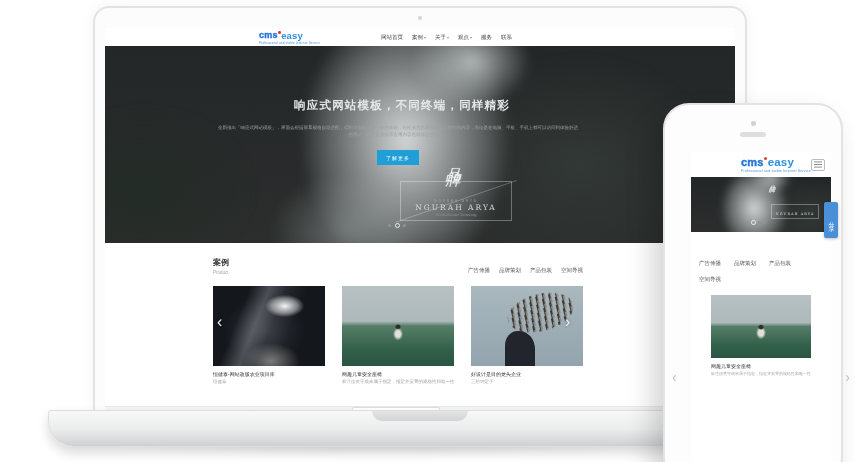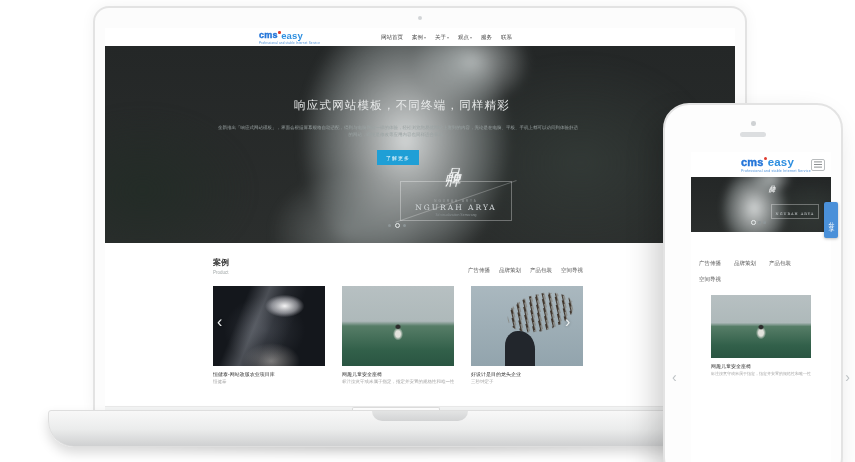"响应式网站模板，不同终端，同样精彩" .hero-title { font-weight: normal -> bold }
